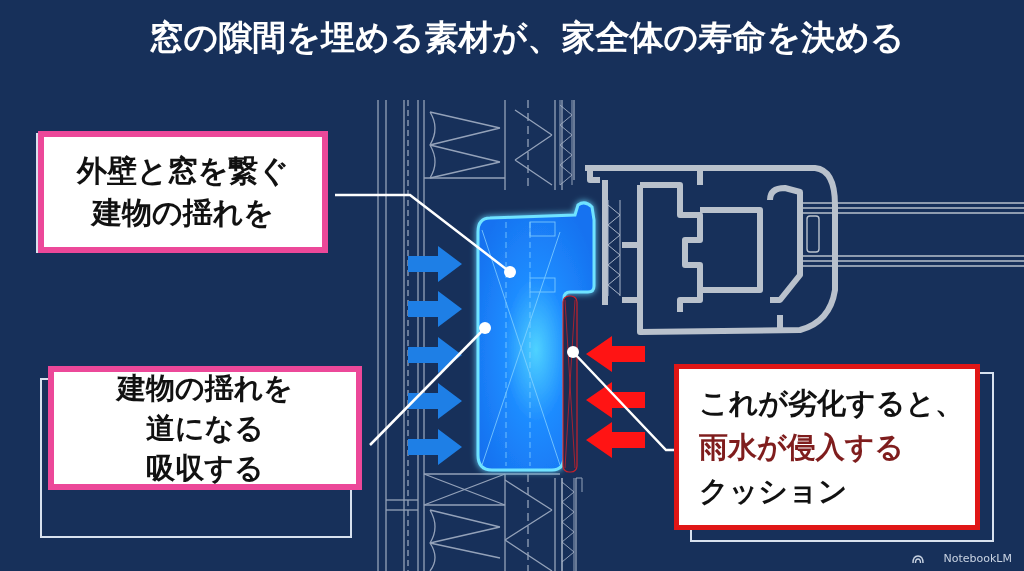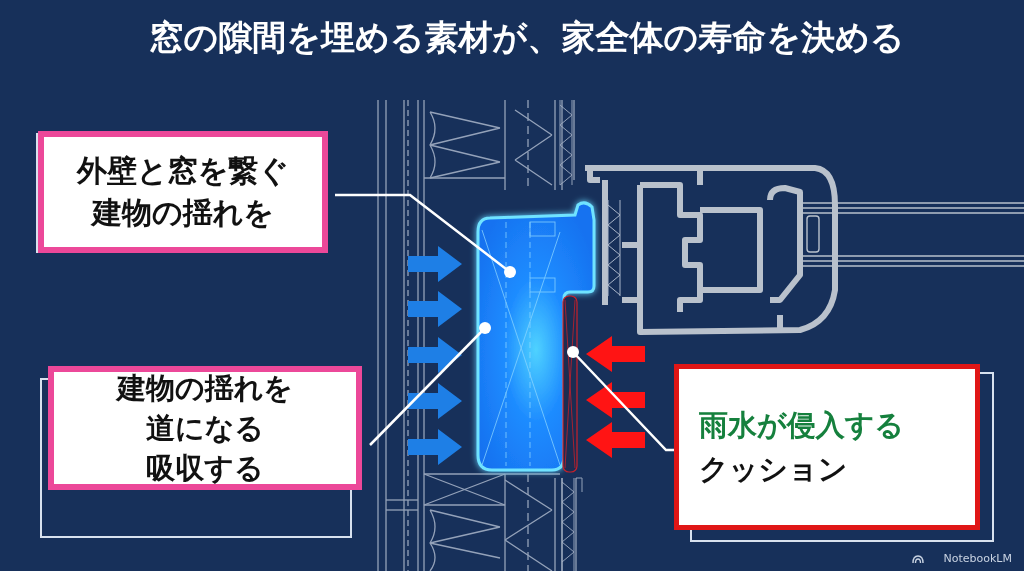"これが劣化すると、" span.line { html: none -> <span>これが劣化すると、</span> }
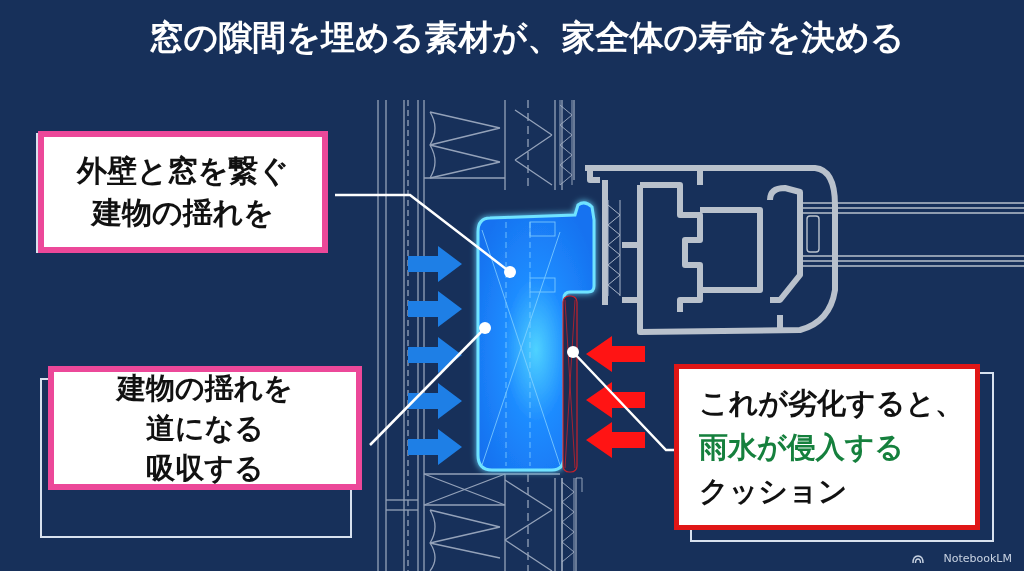"雨水が侵入する" .red-text { color: #15803d -> #7f1d1d }
